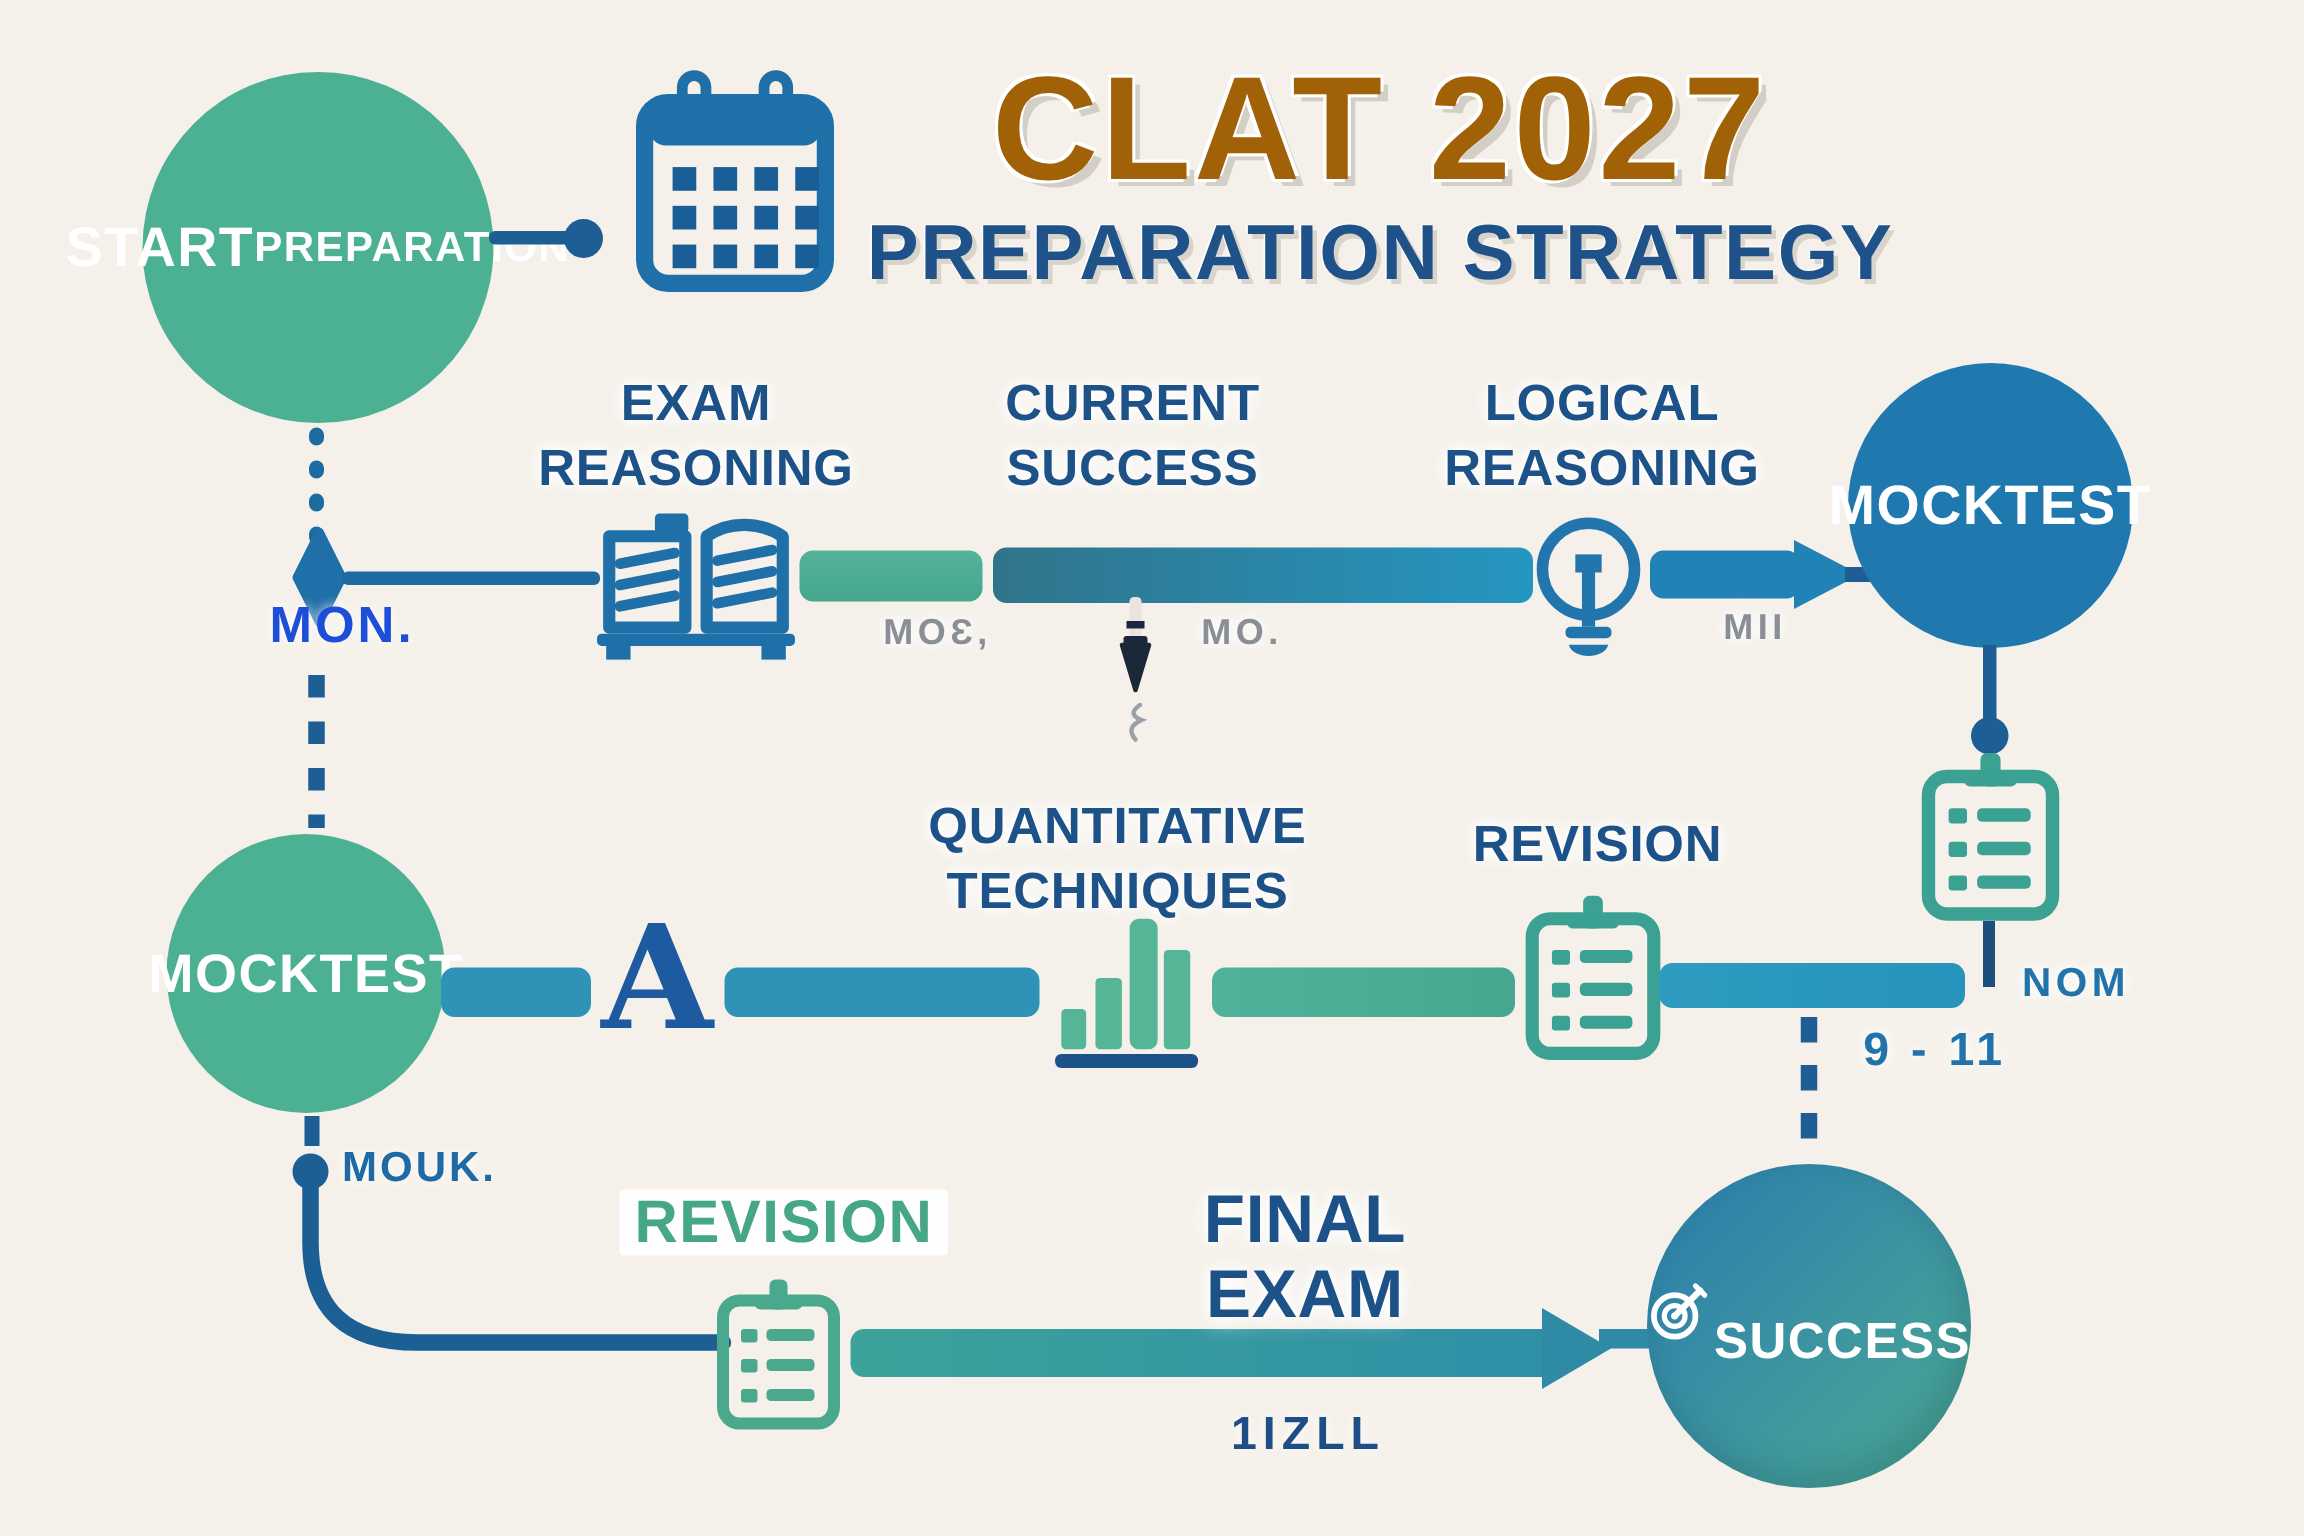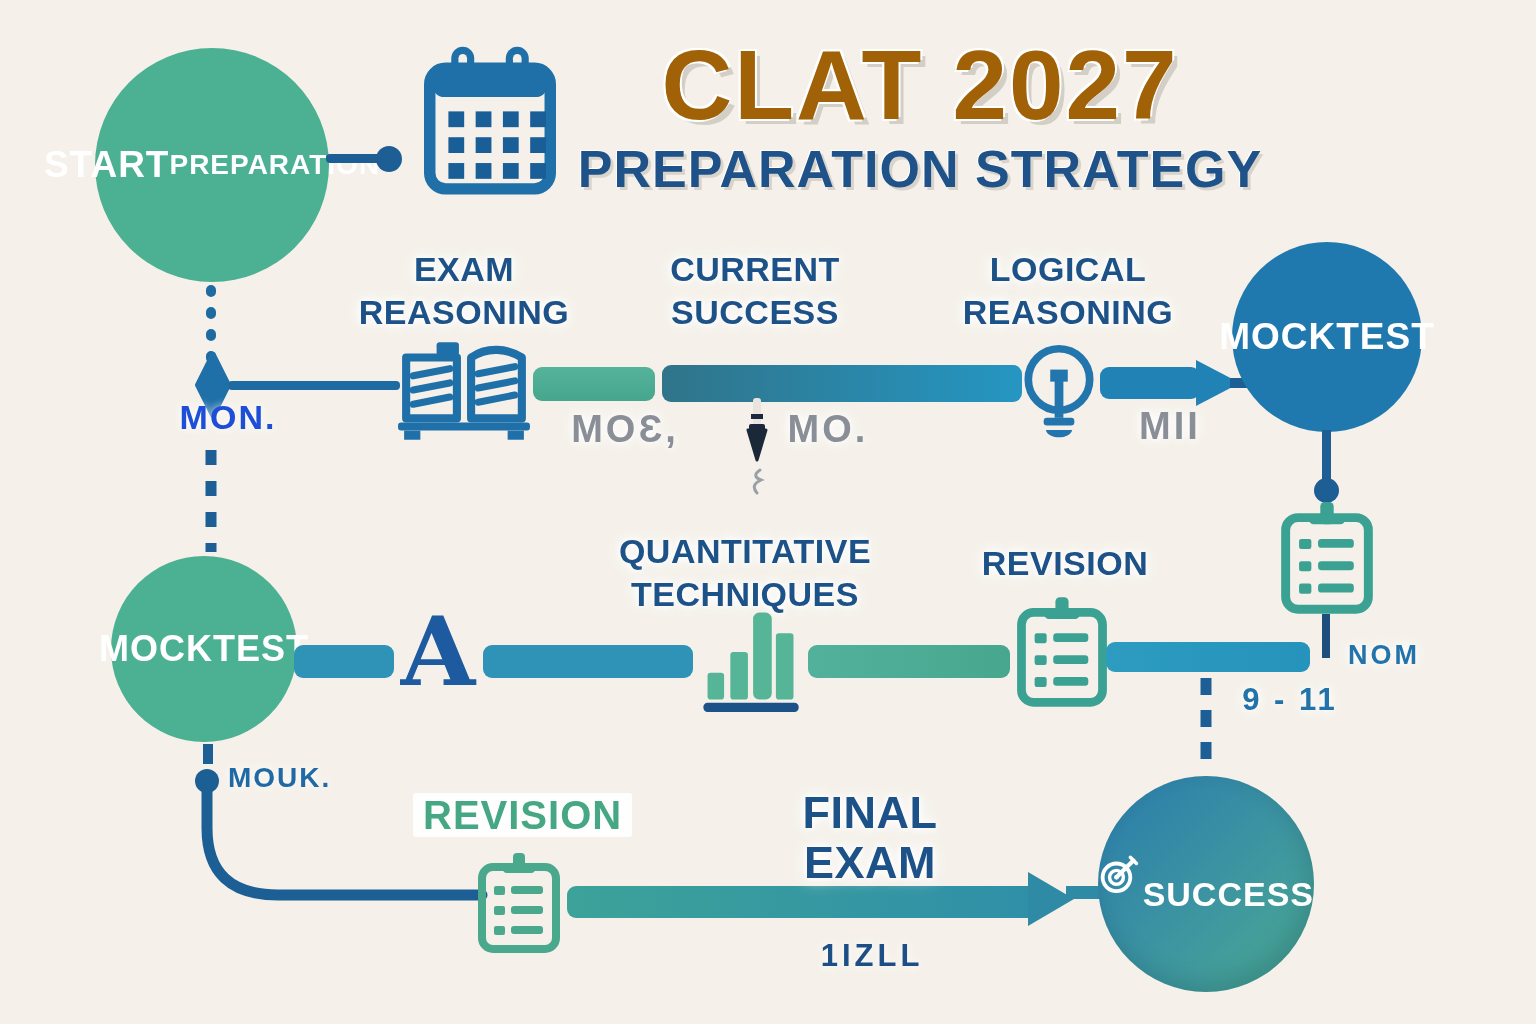"MOƐ," .tick-gray { font-size: 38px -> 24px }
